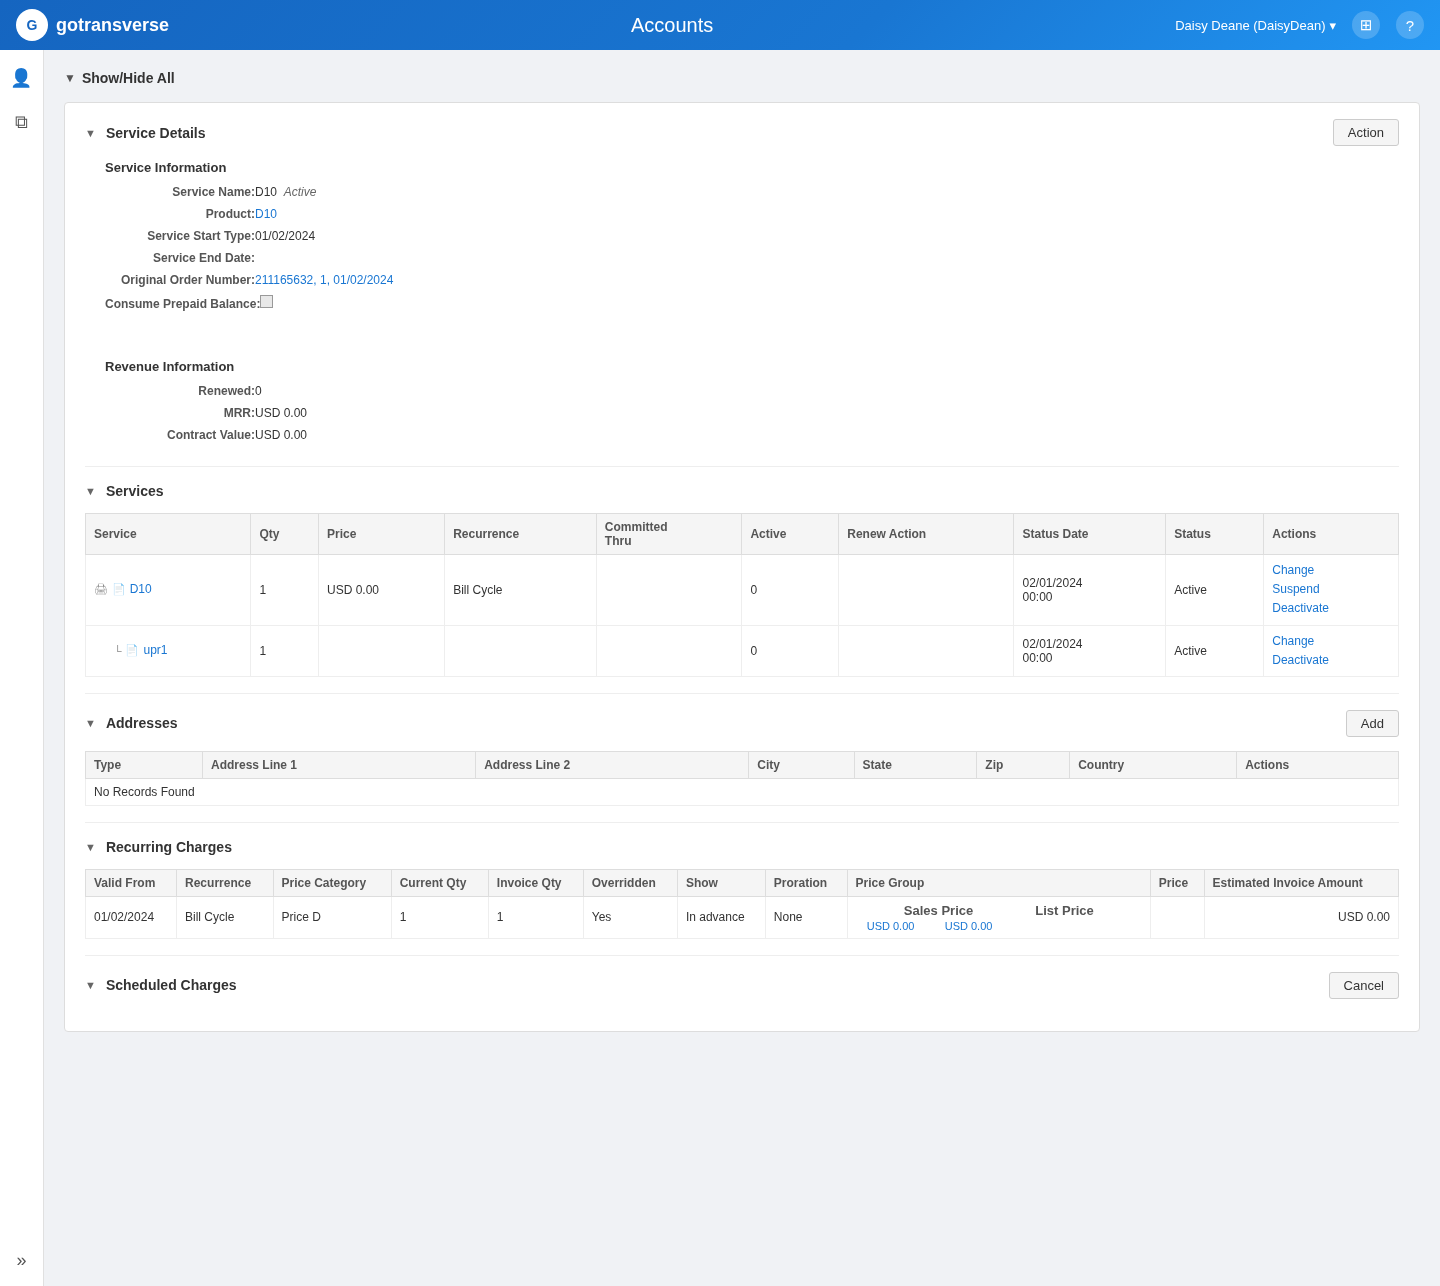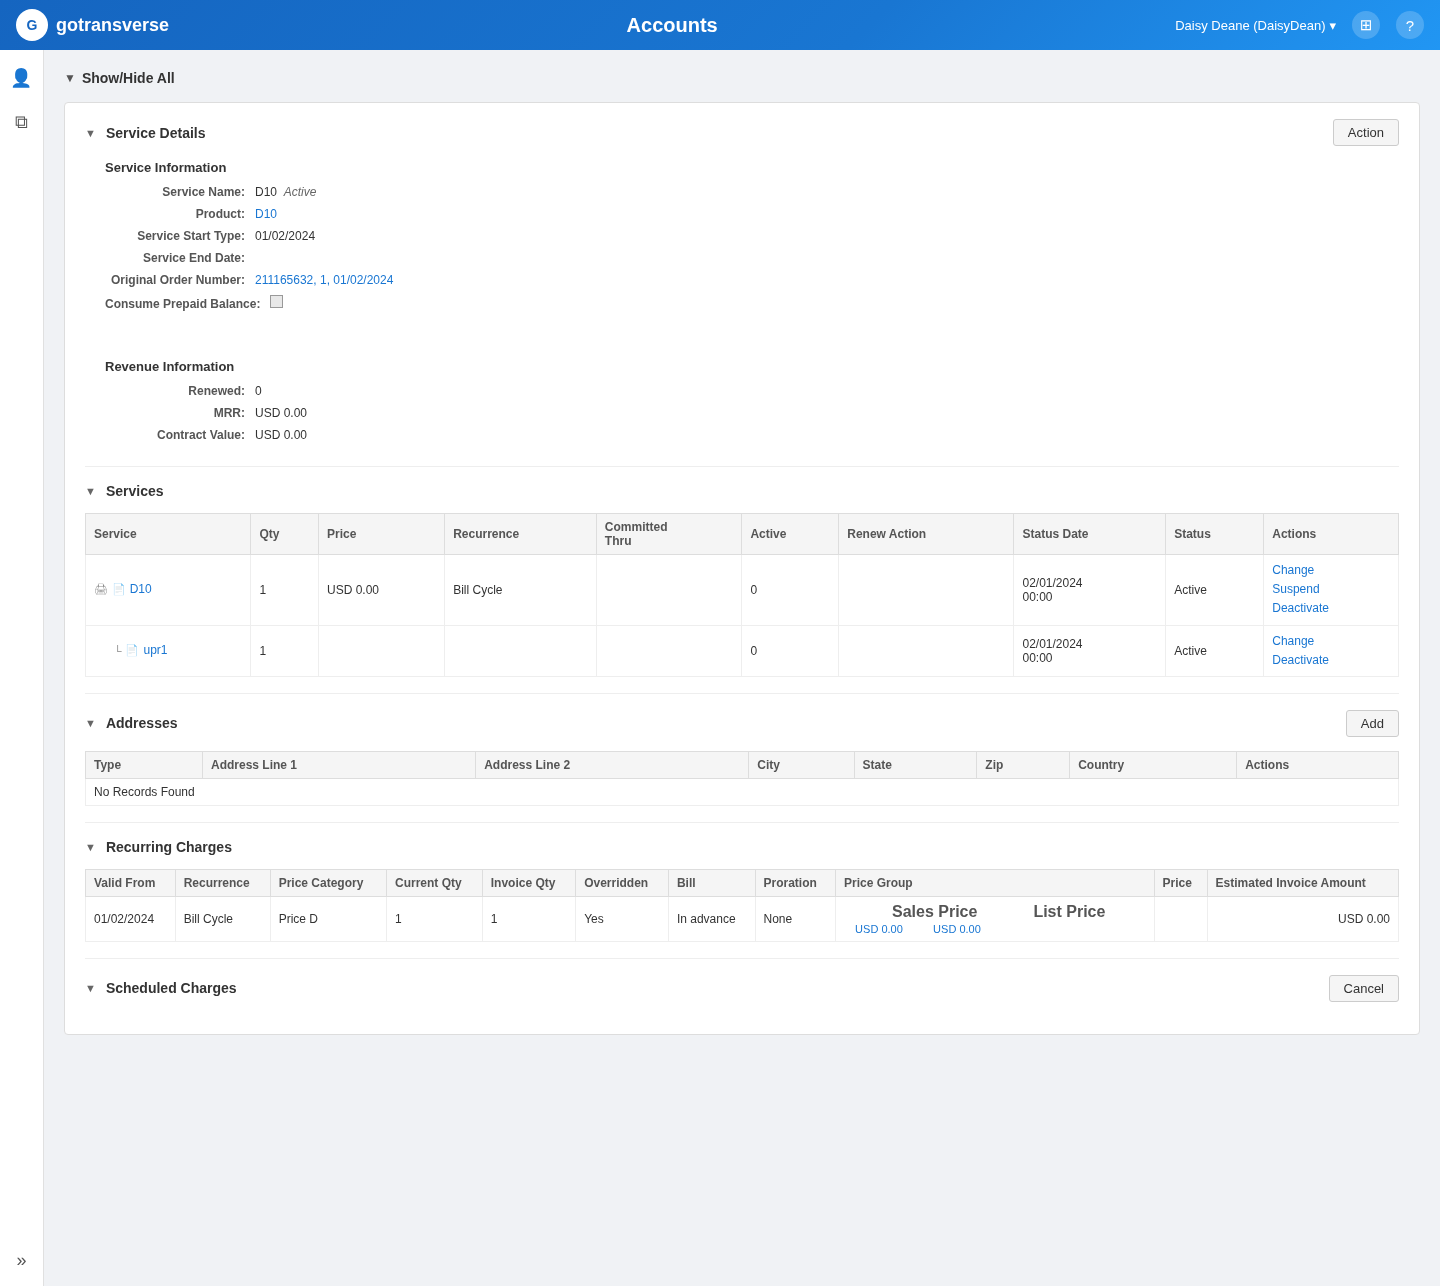"Accounts" .top-nav .page-title { font-weight: bold -> none }
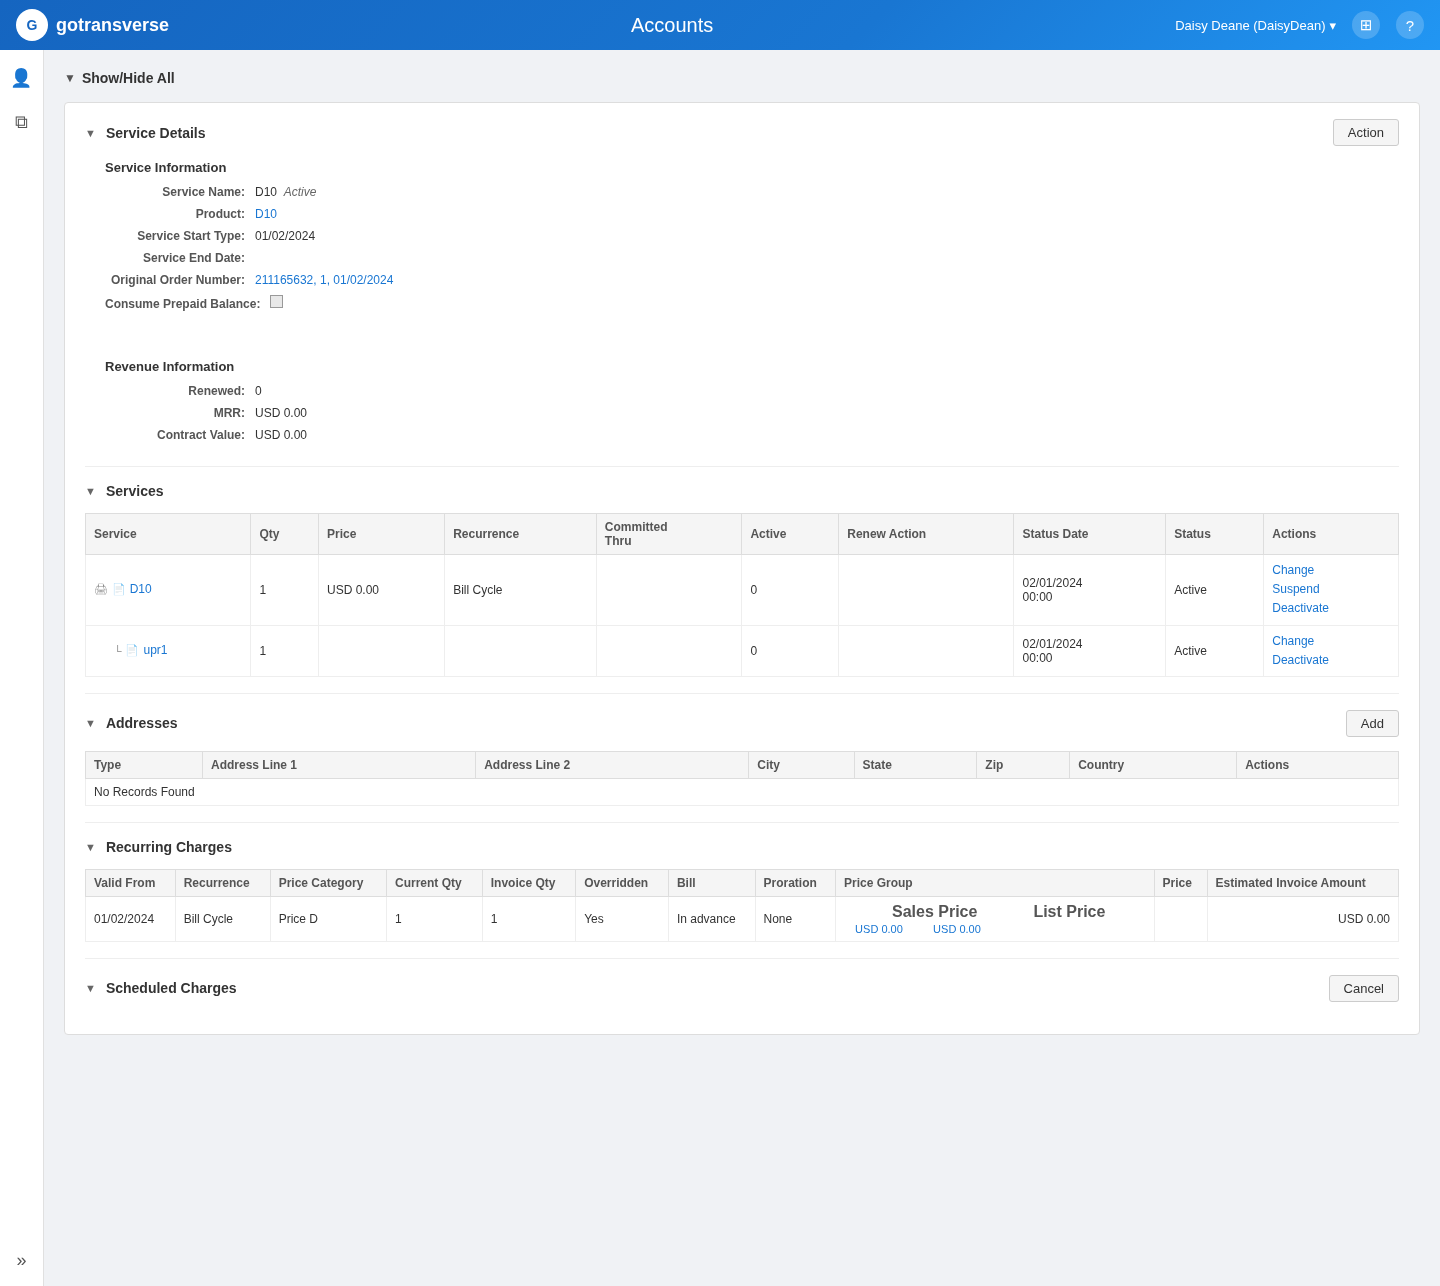"Service Name:" .field-label { padding-right: 10px -> none }
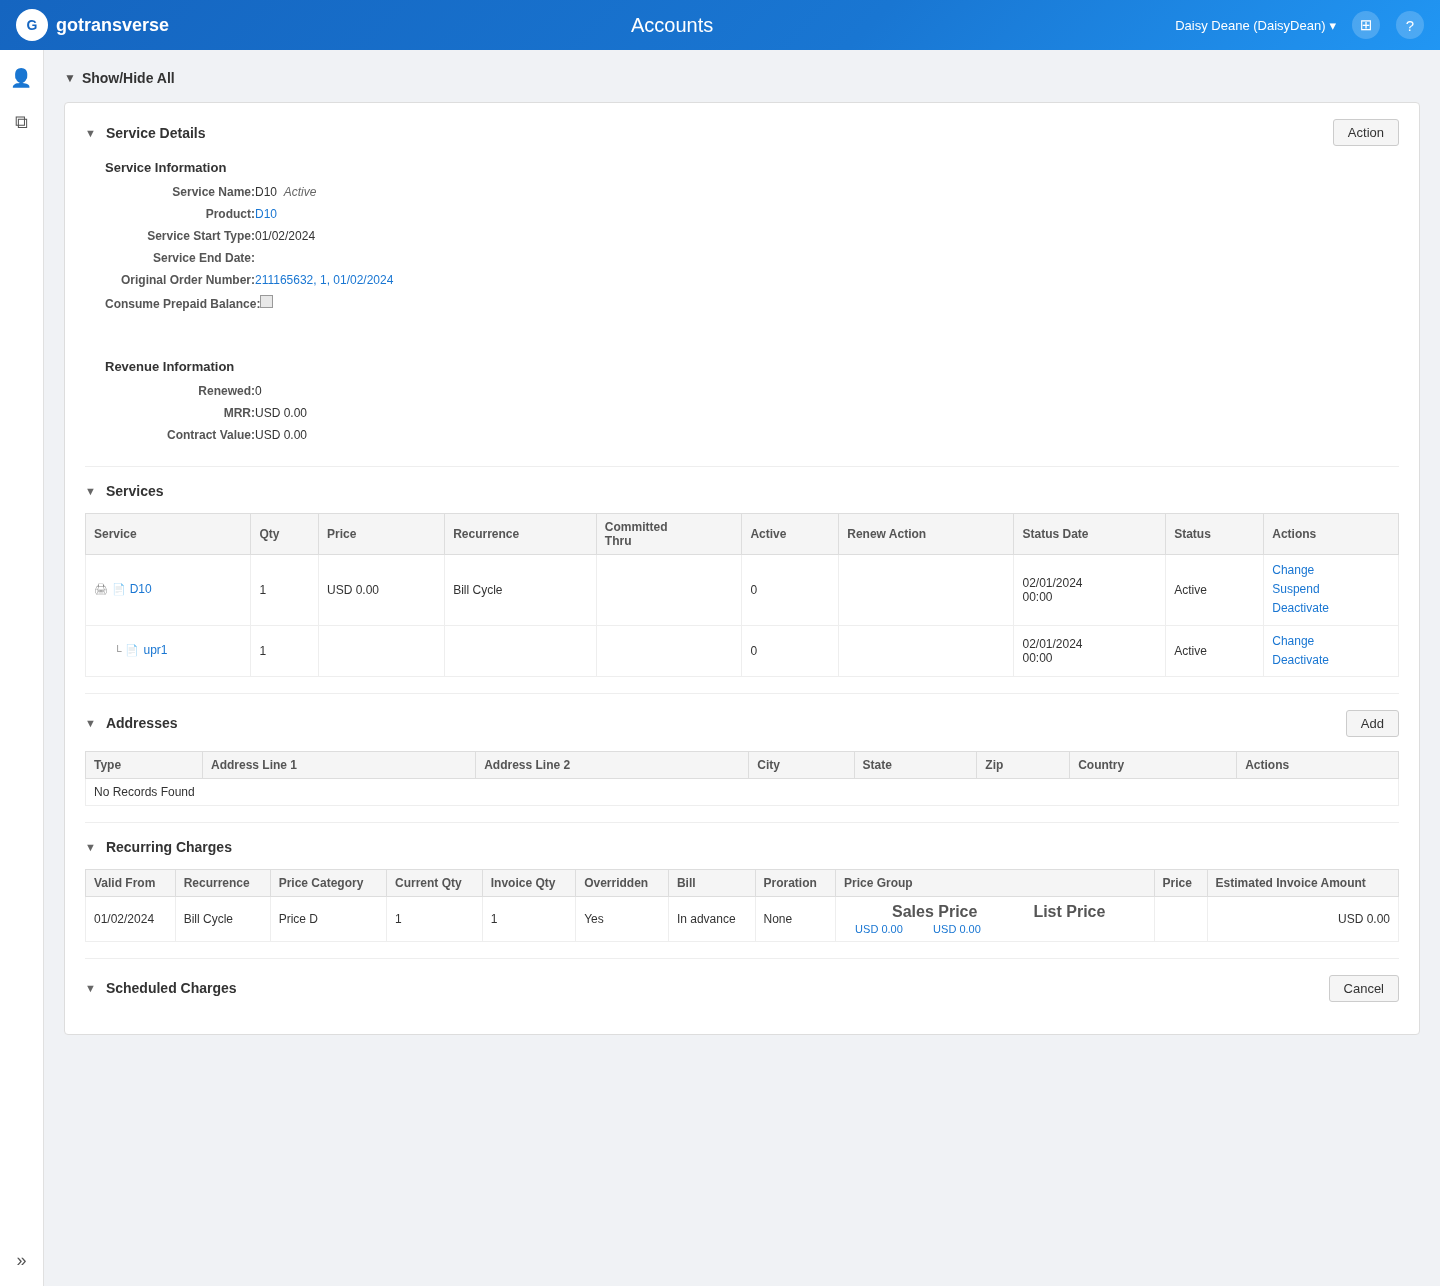"Bill" th { text: Bill -> Show }
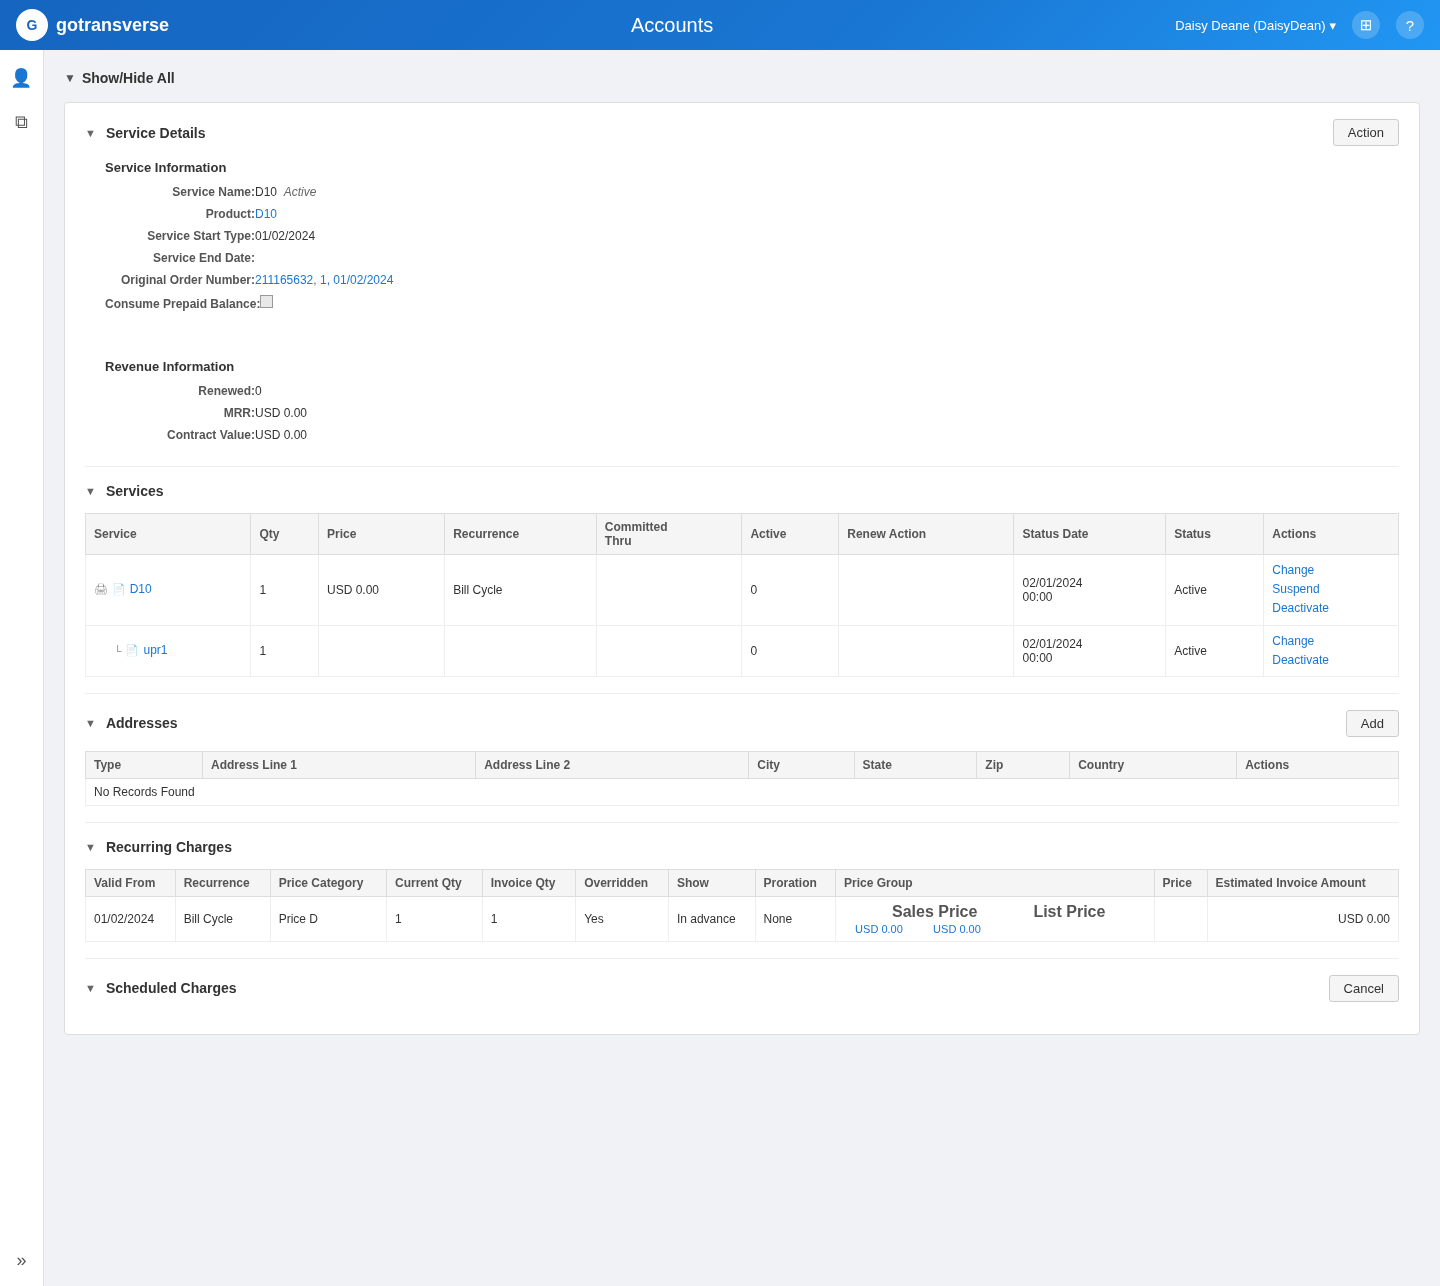"Sales Price" .price-sub-label { font-size: 16px -> 13px }
